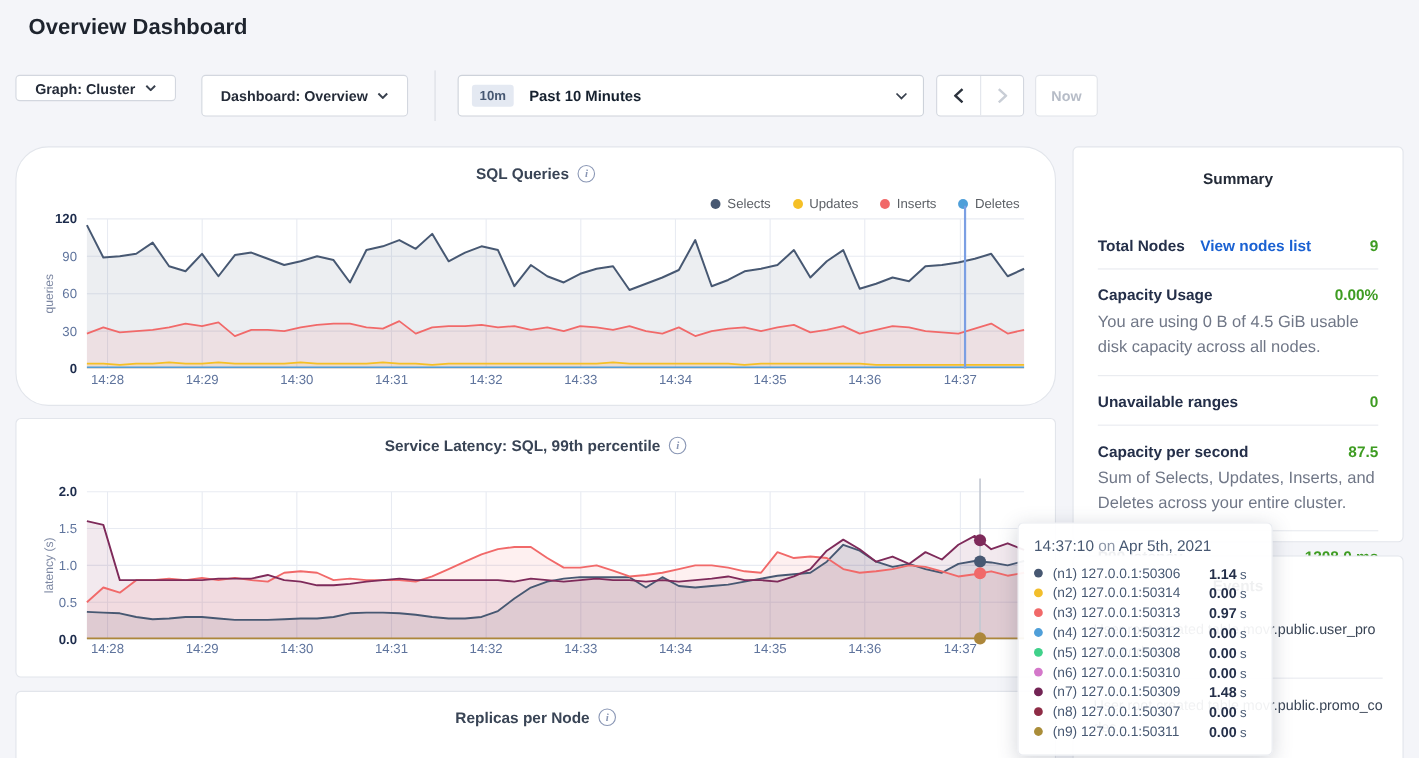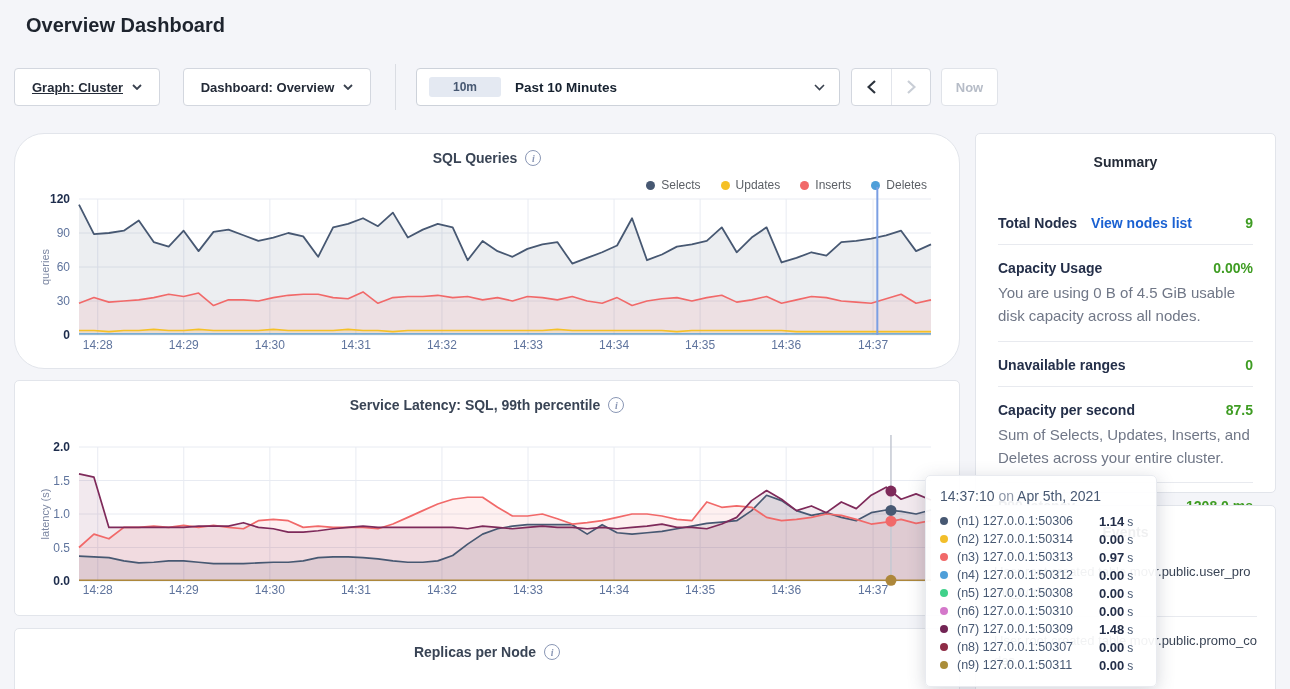"Graph: Cluster" div.abs { height: 38px -> 24px; text-decoration: underline -> none }
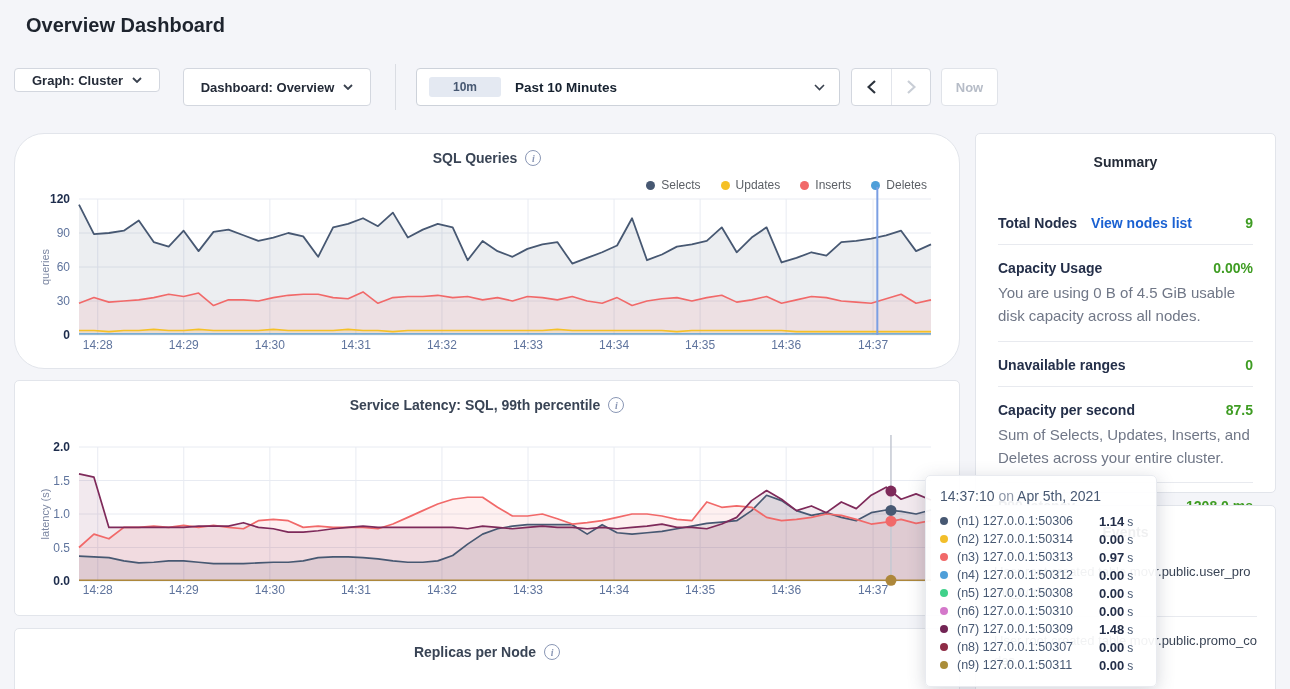"10m" .time-badge { padding: 3px 24px -> 3px 7px }
